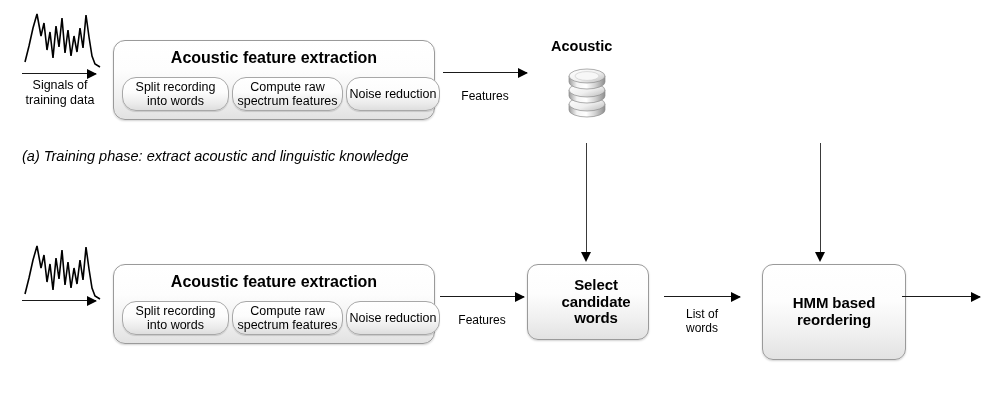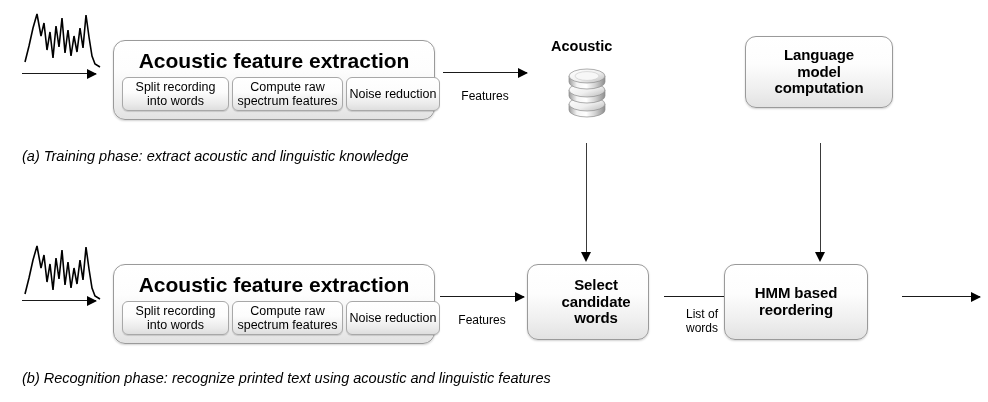"Acoustic feature extraction" .outer-box .hdr { font-size: 21px -> 16px }
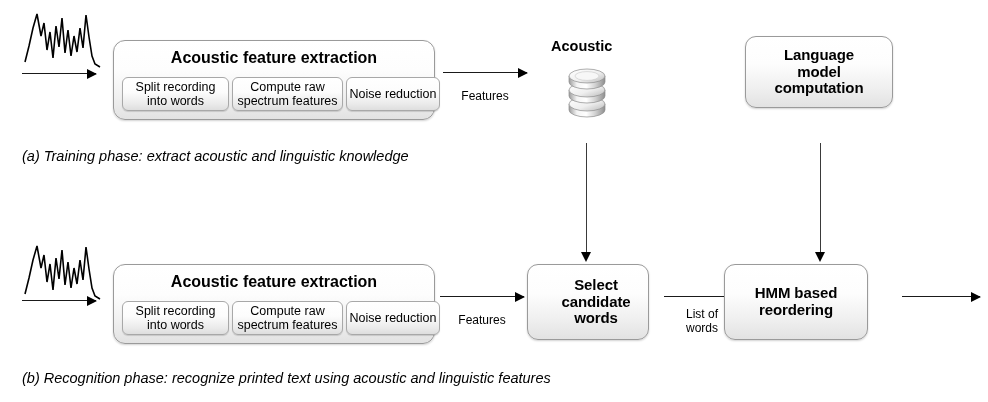"Language" div.box { html: <div> <div>Language model computation</div> </div> -> none }
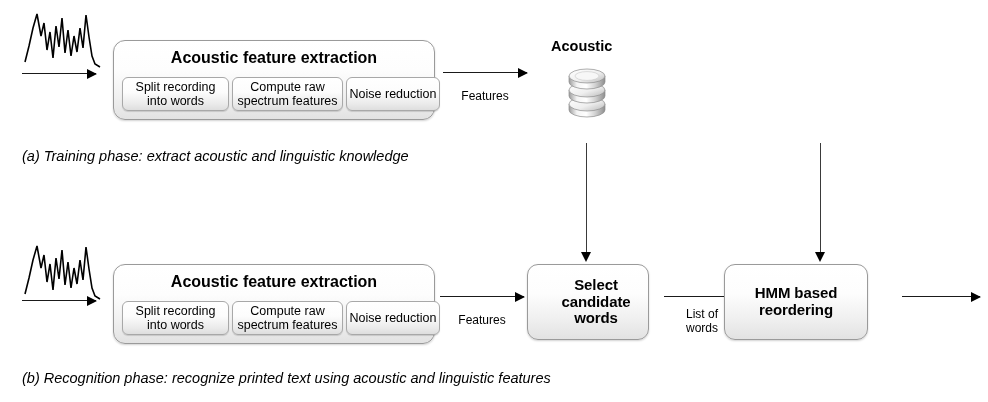"Signals of" div.io-label { html: none -> <div>Signals of training data</div> }
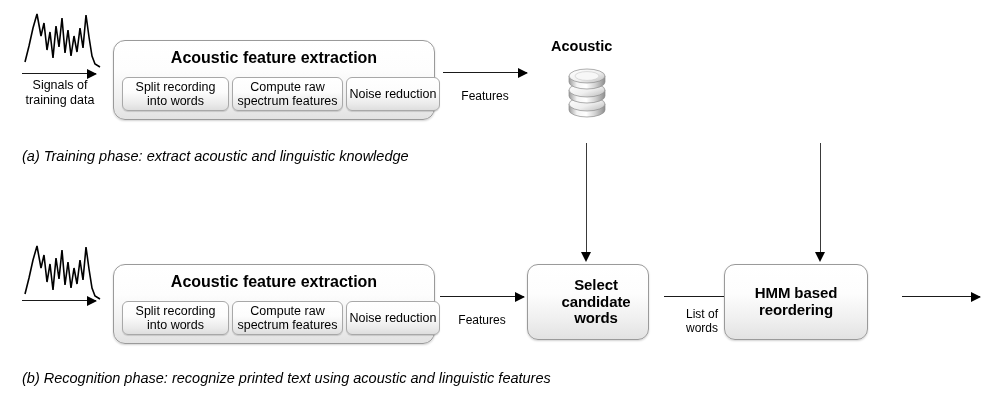"Split recording into words" .subbox { border-radius: 6px -> 14px }
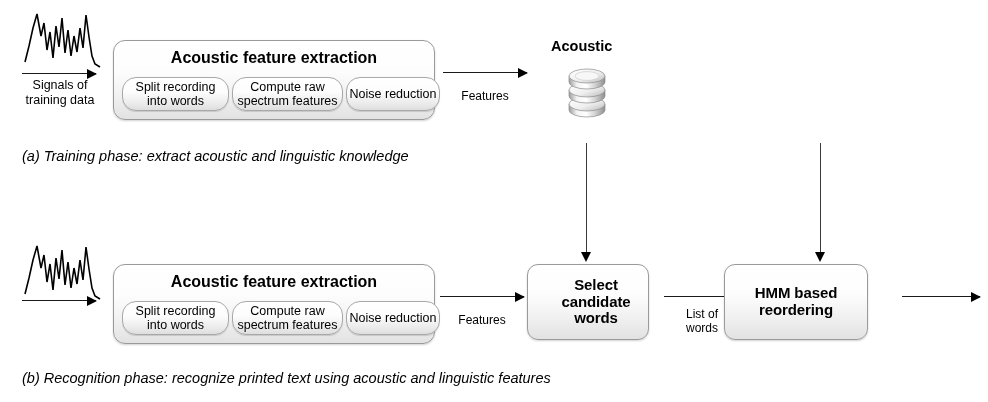"HMM based" div.box { height: 76px -> 96px; left: 724px -> 762px }
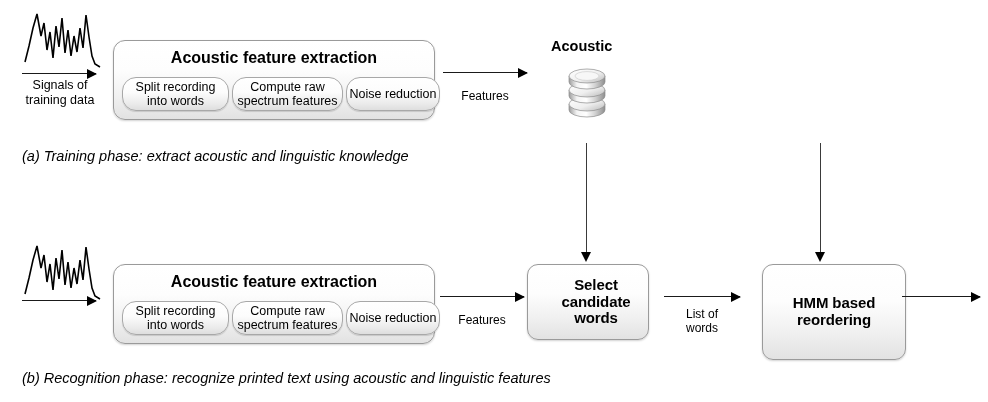"(b) Recognition phase: recognize printed" div.caption { html: <div>(b) Recognition phase: recognize printed text using acoustic and linguistic features</div> -> none }
